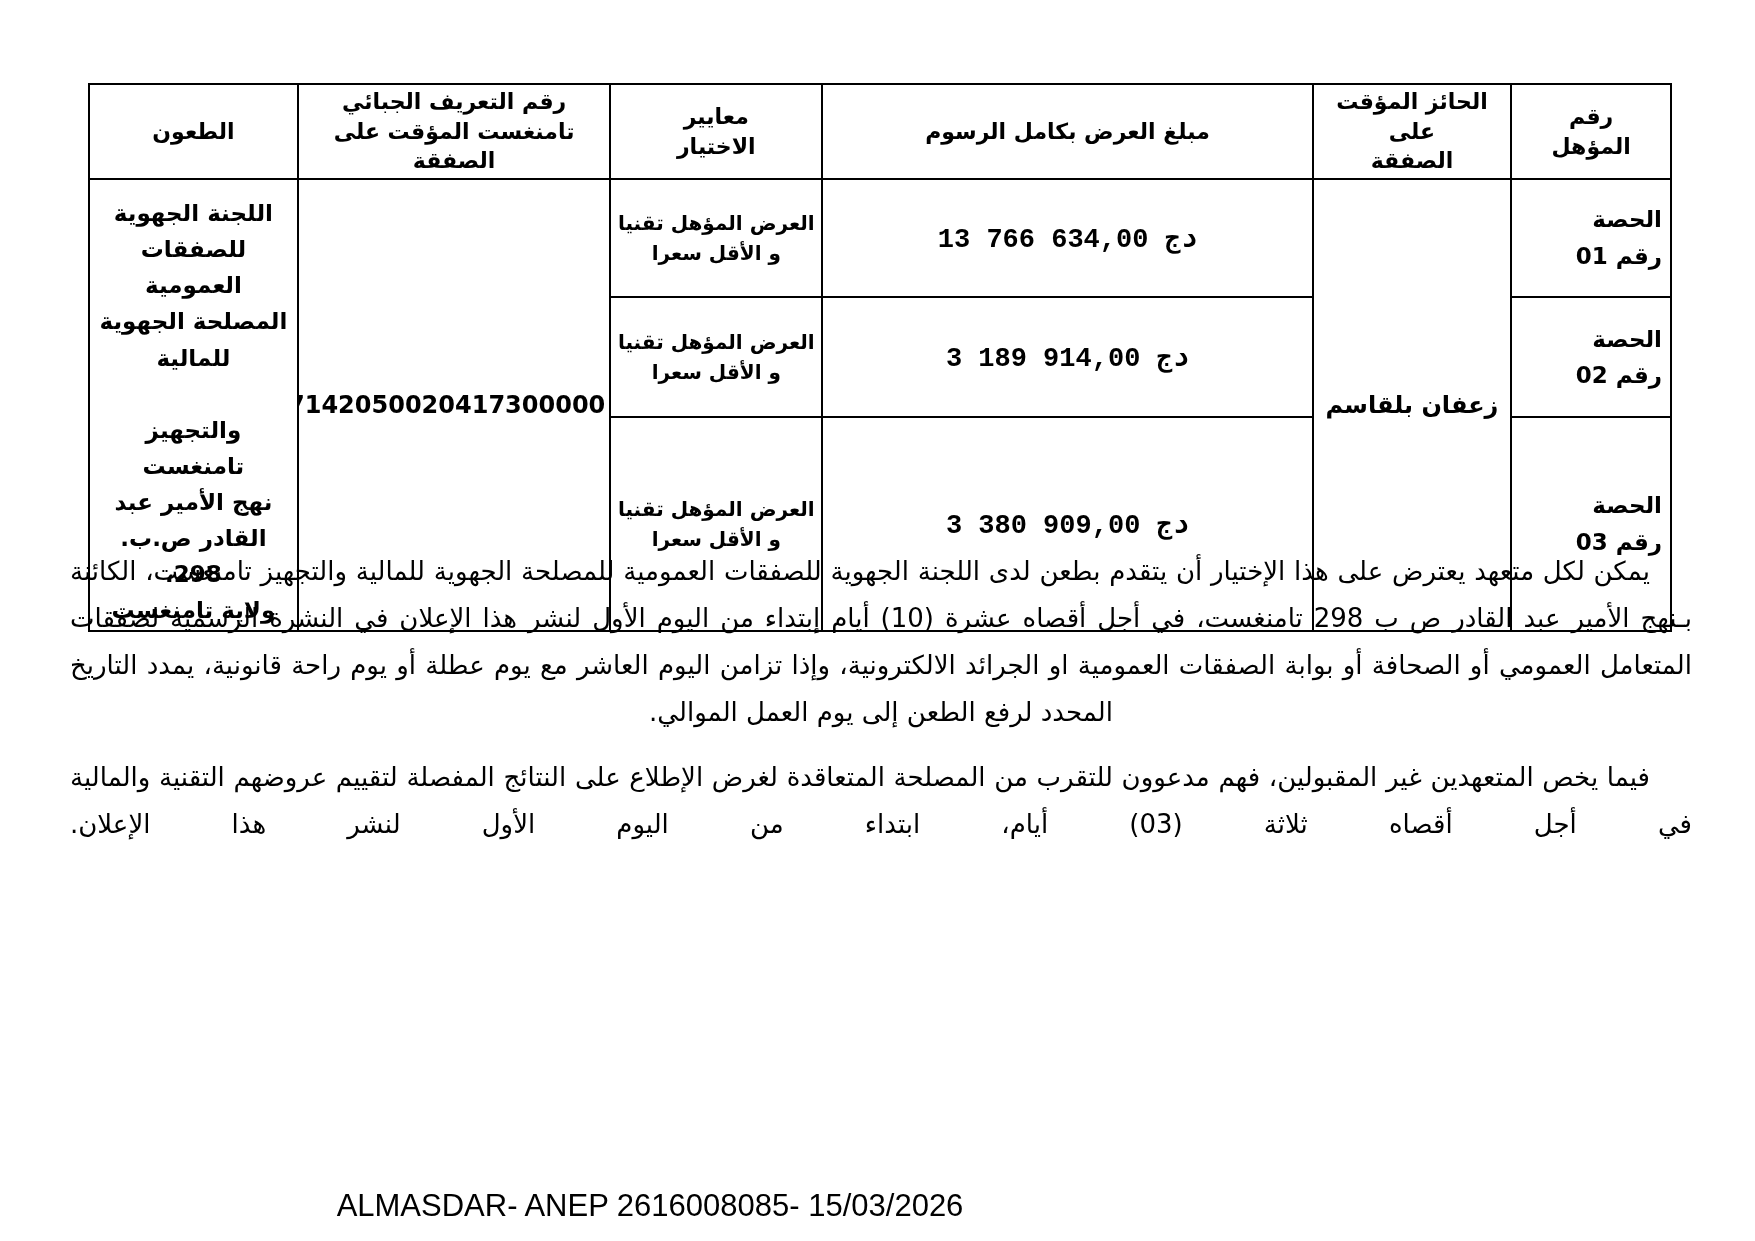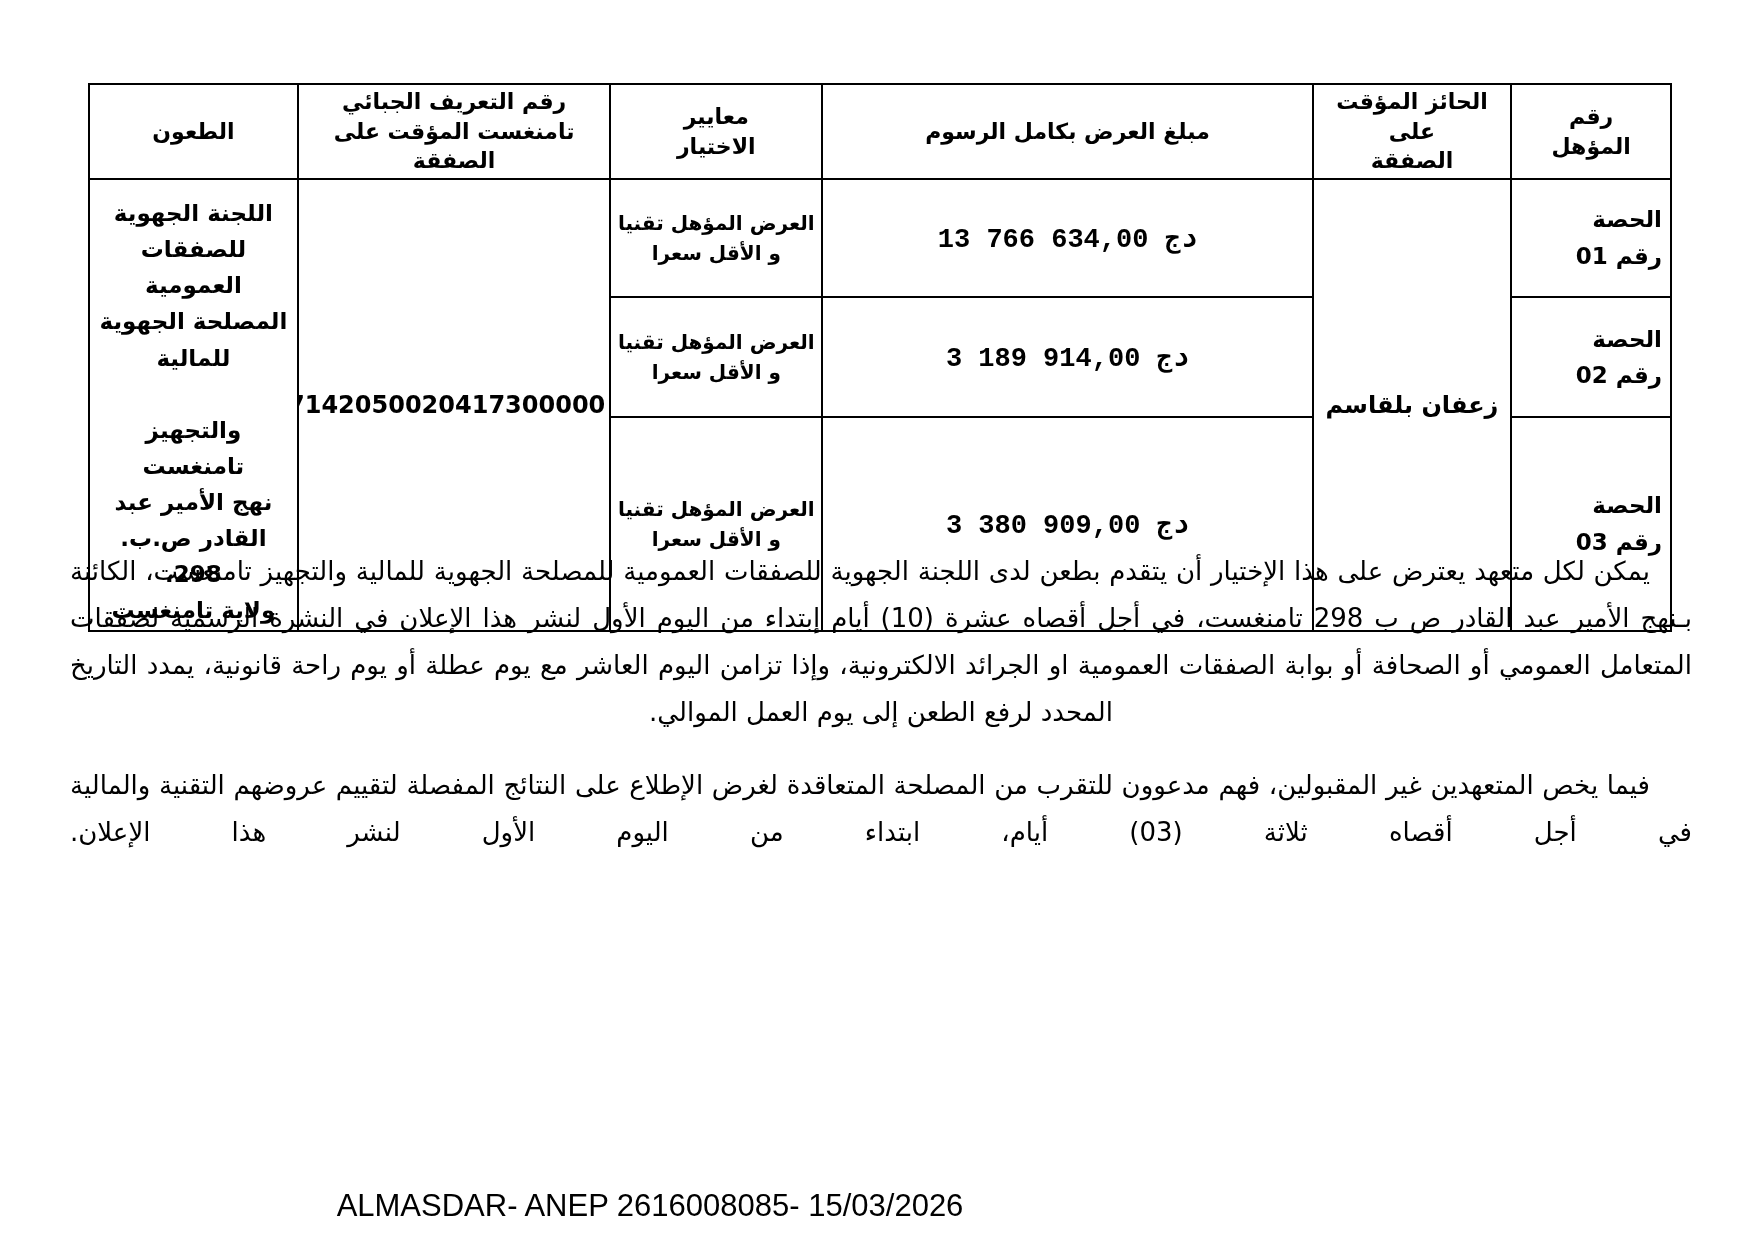"فيما يخص المتعهدين غير المقبولين،" p.p2 { margin-top: 26px -> 18px }
